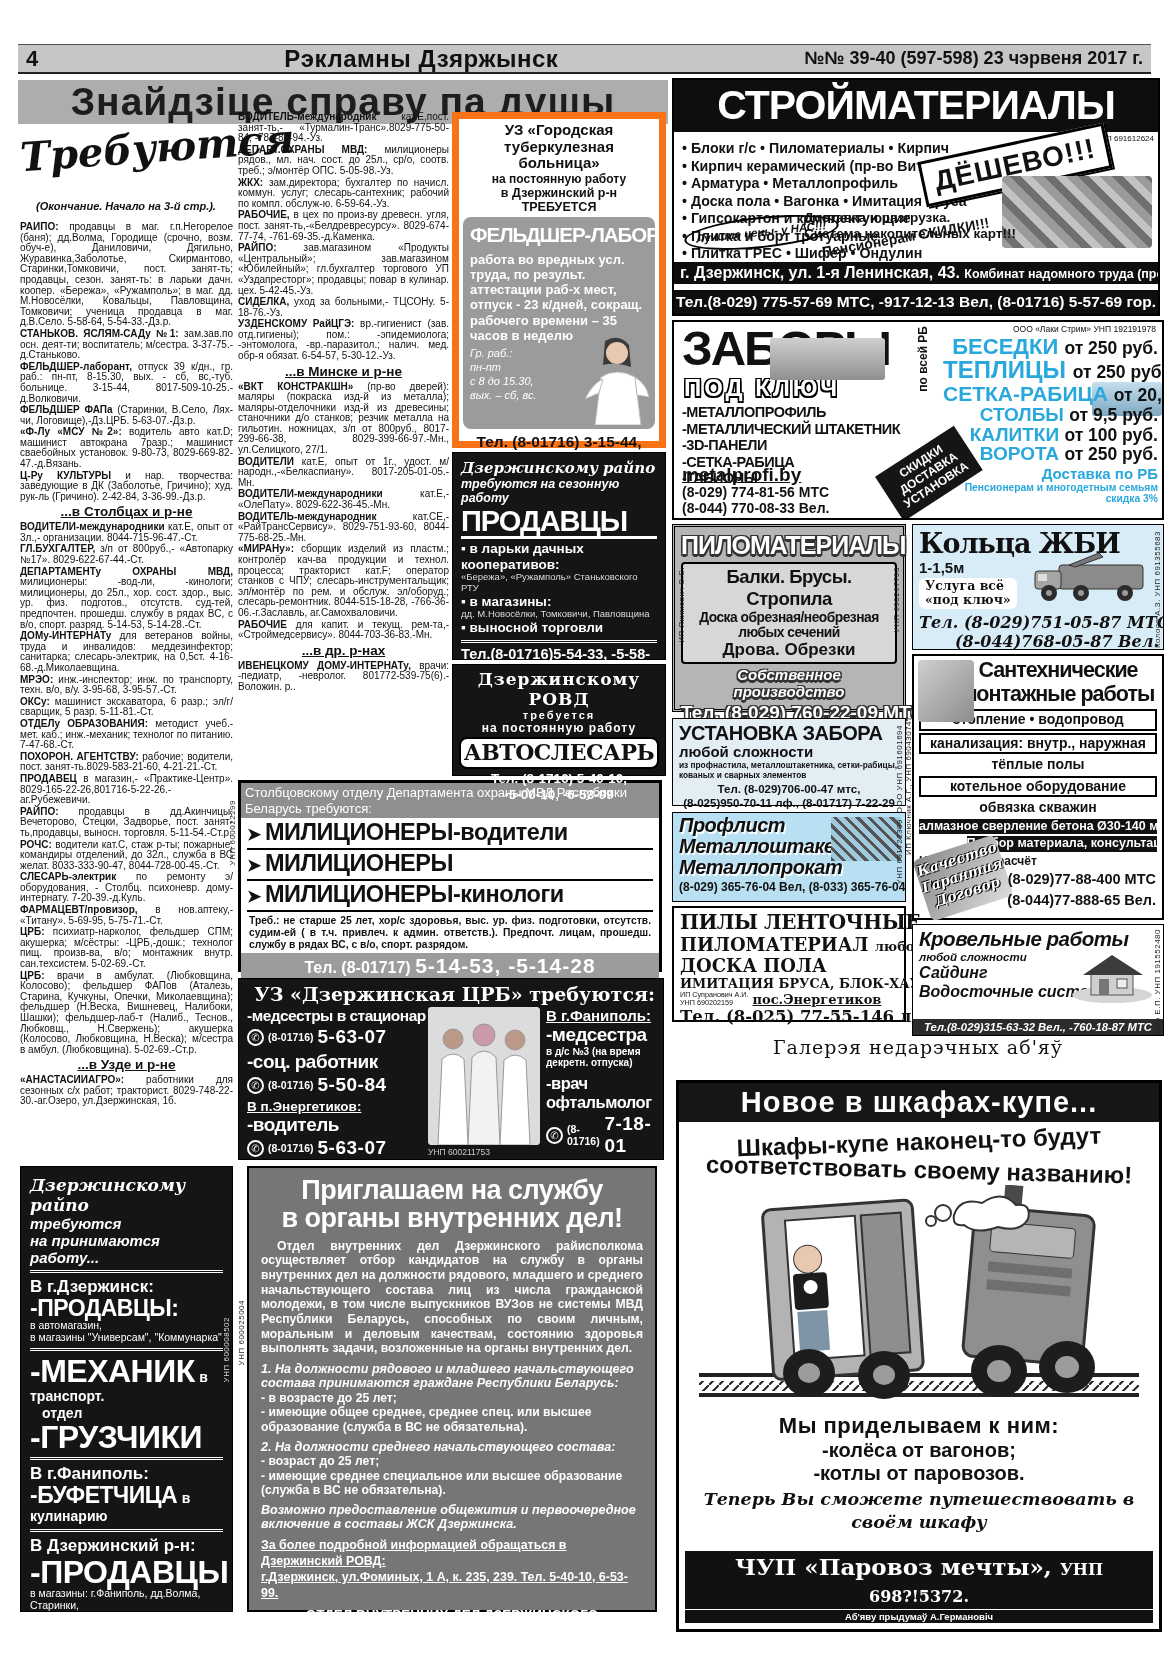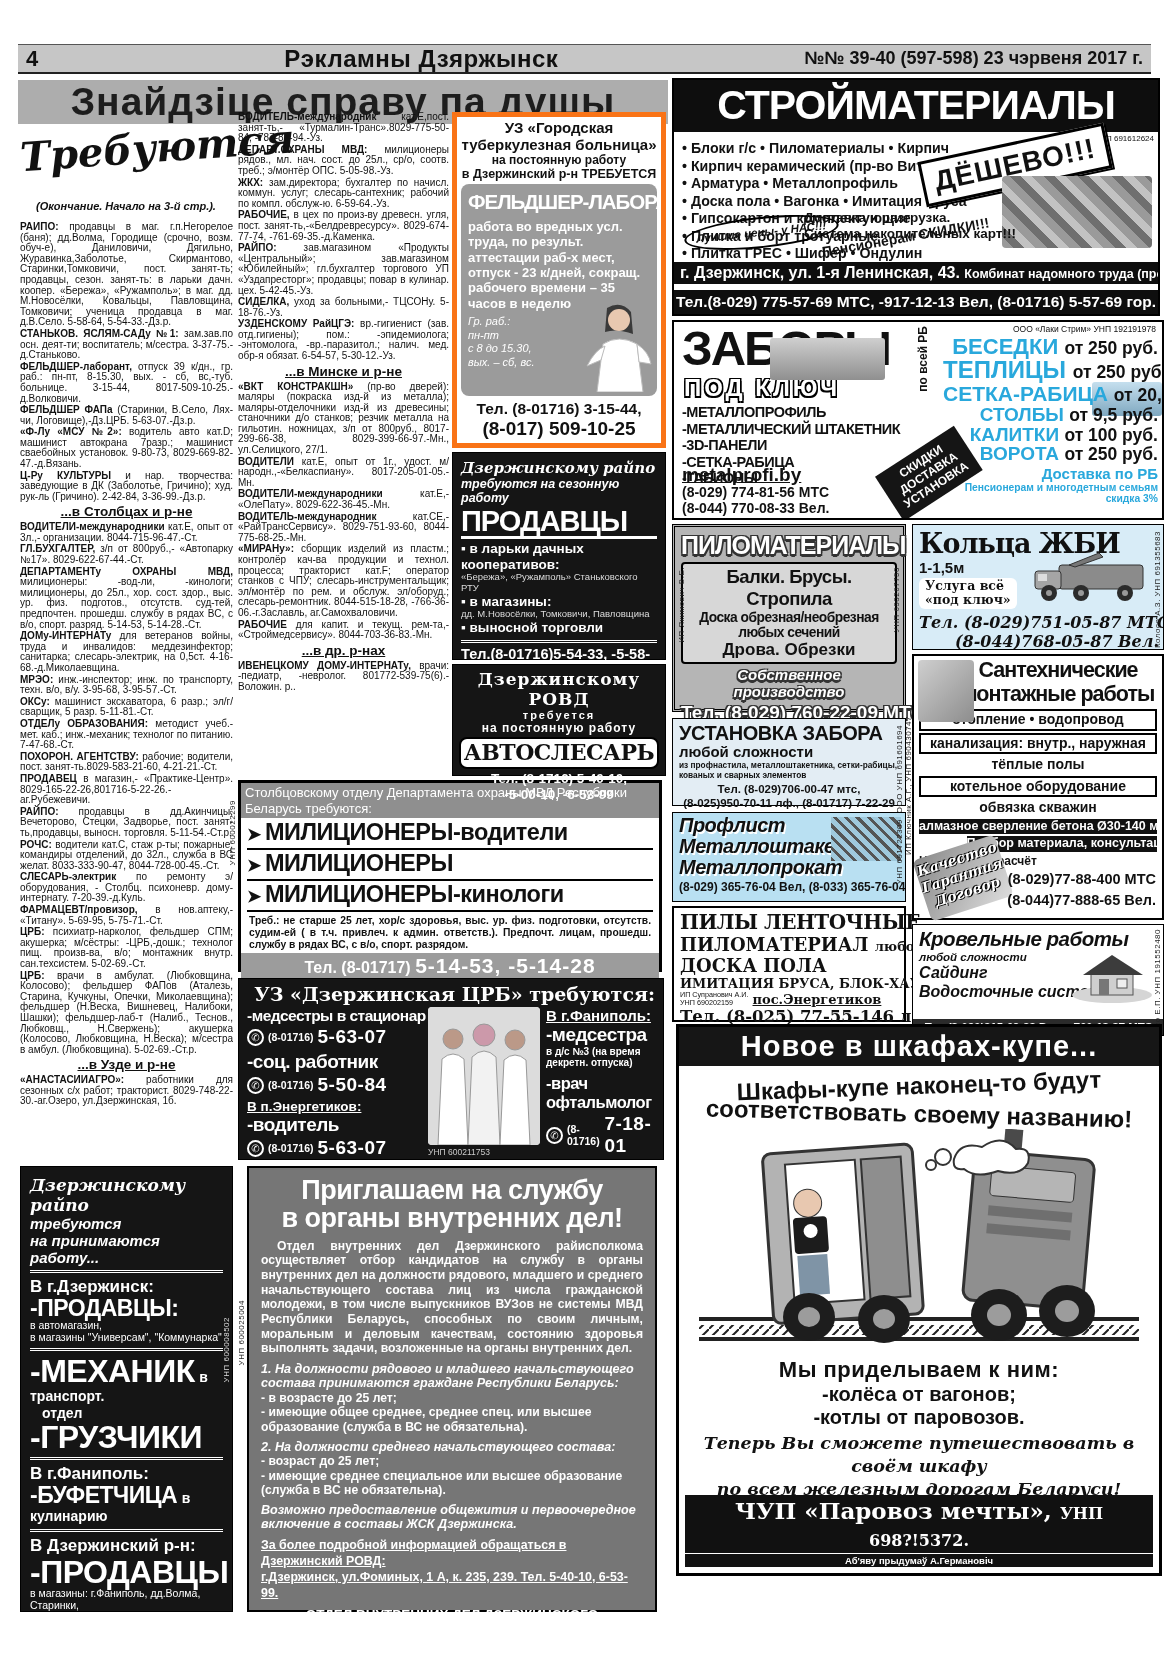"УЗ «Городская туберкулезная больница»" .tub { border: 5px solid #f97316 -> 7px solid #f97316 }
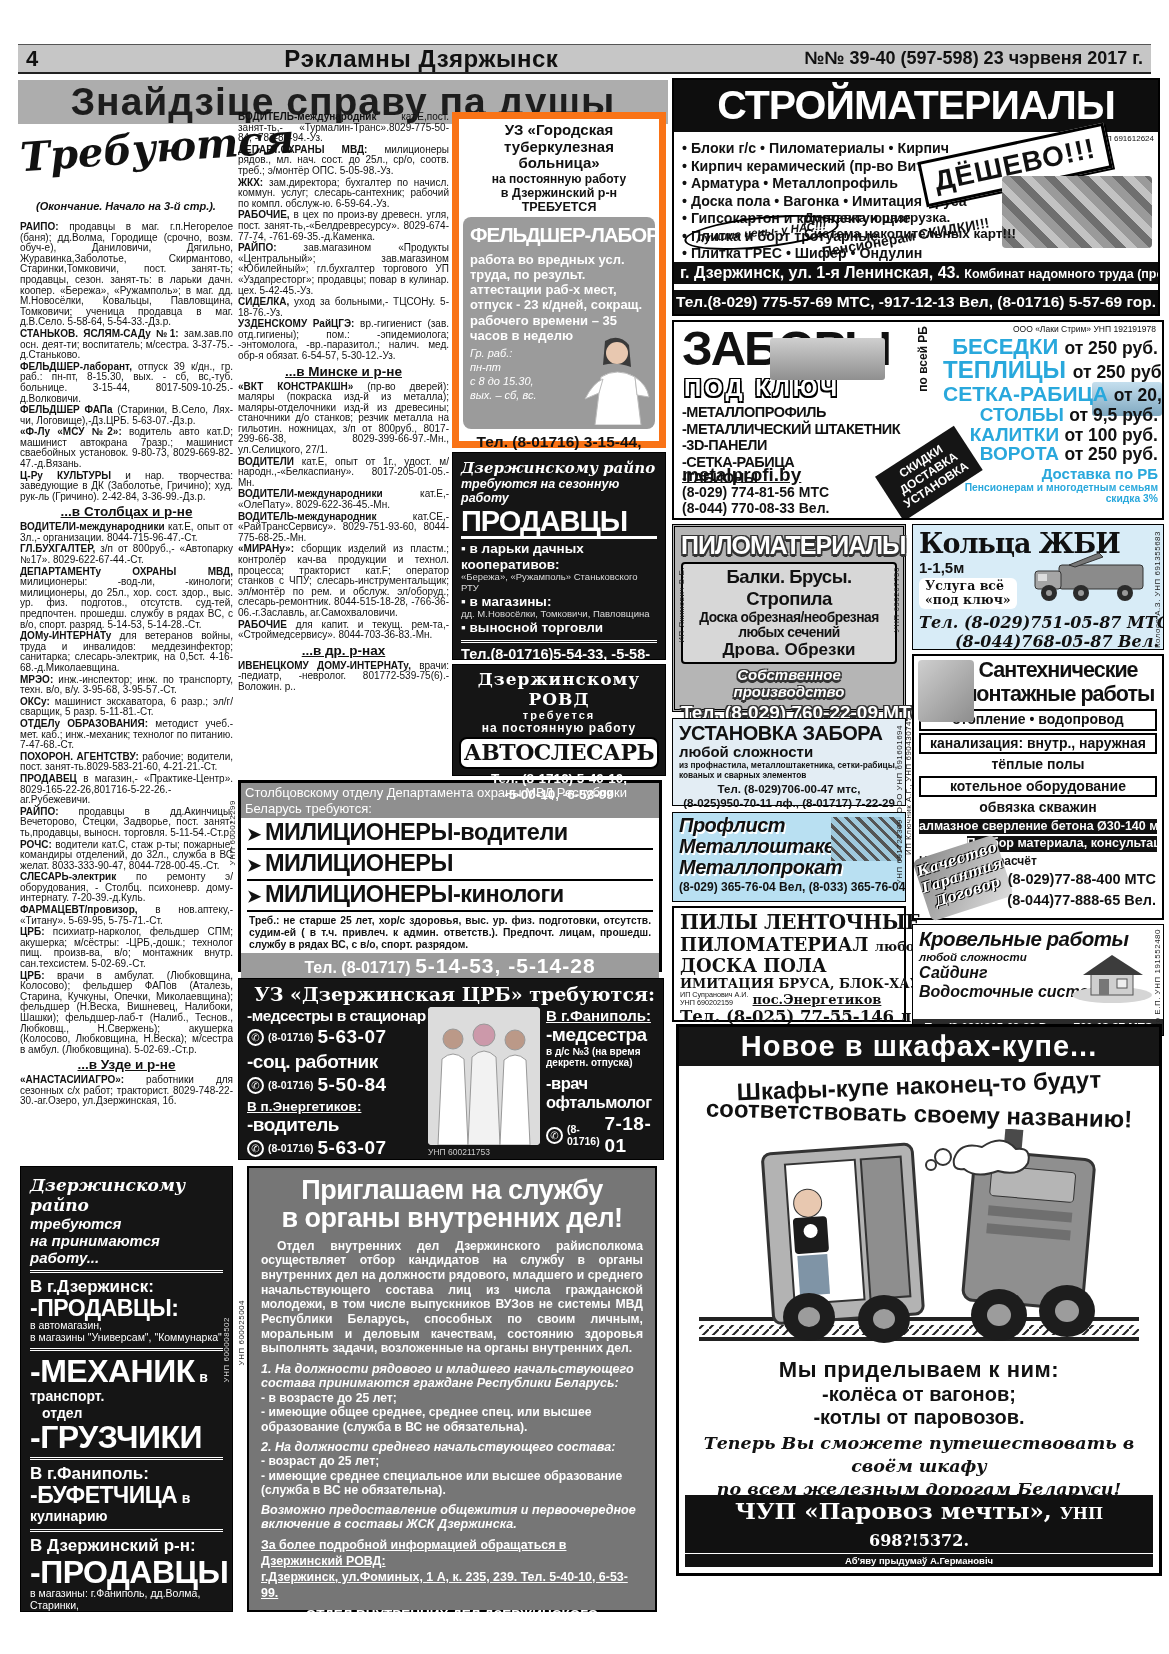"Новое в шкафах-купе..." .gal { top: 1024px -> 1080px }
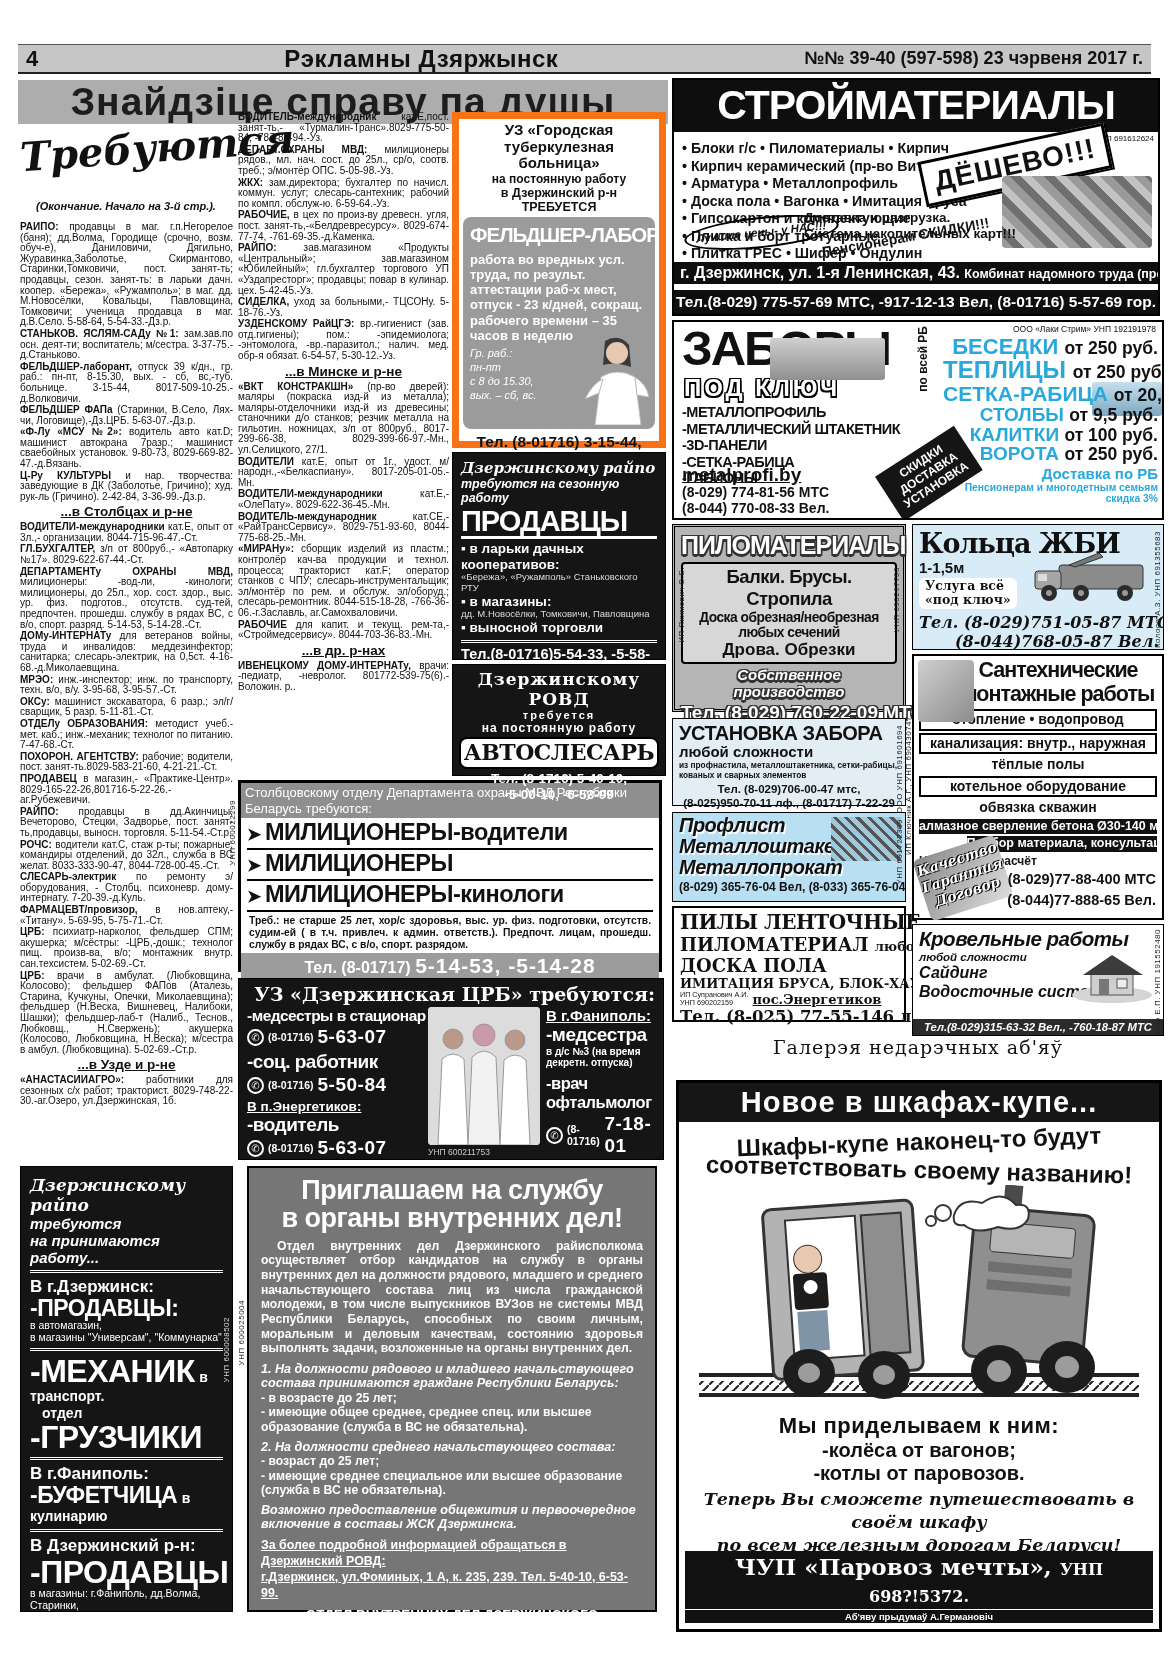"по всем железным дорогам Беларуси!" div { html: <div>по всем железным дорогам Беларуси!</div> -> none }
